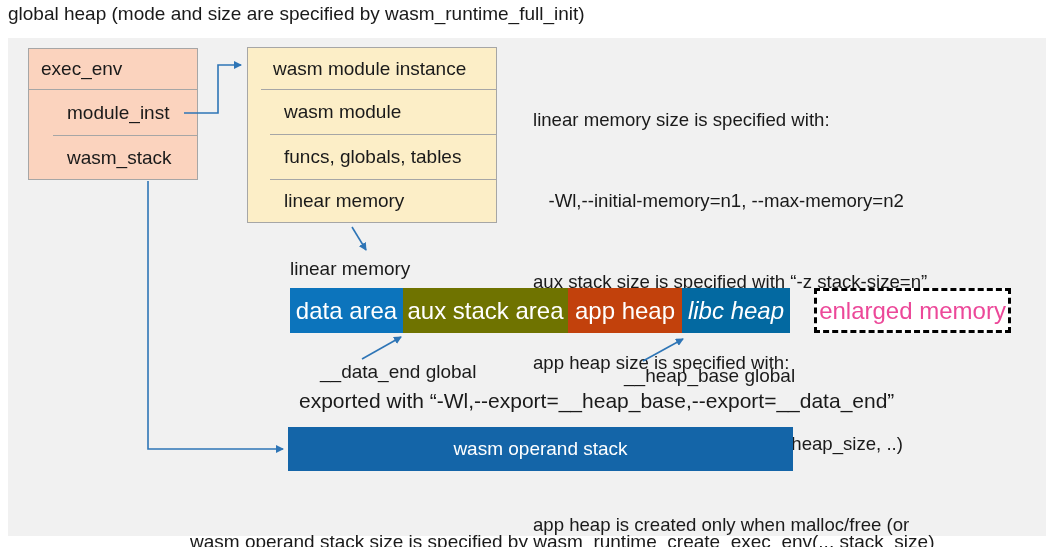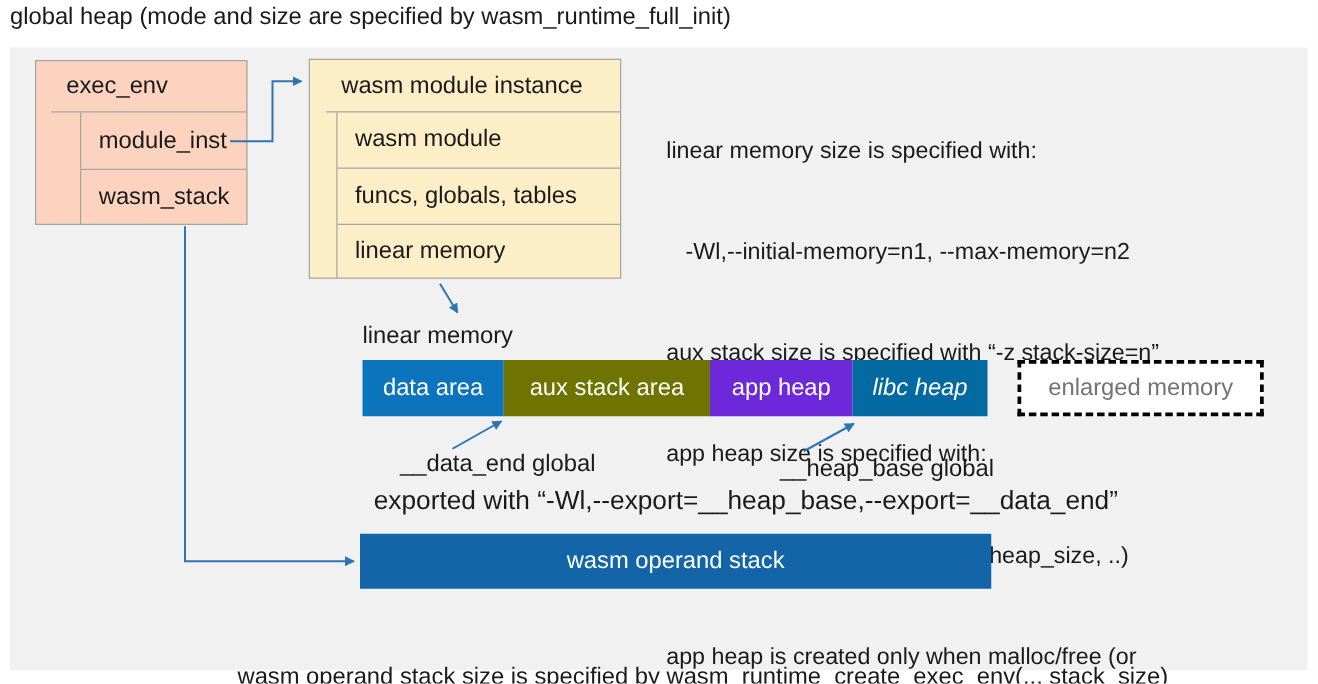"exec_env" #exec-box { padding-left: 12px -> none }
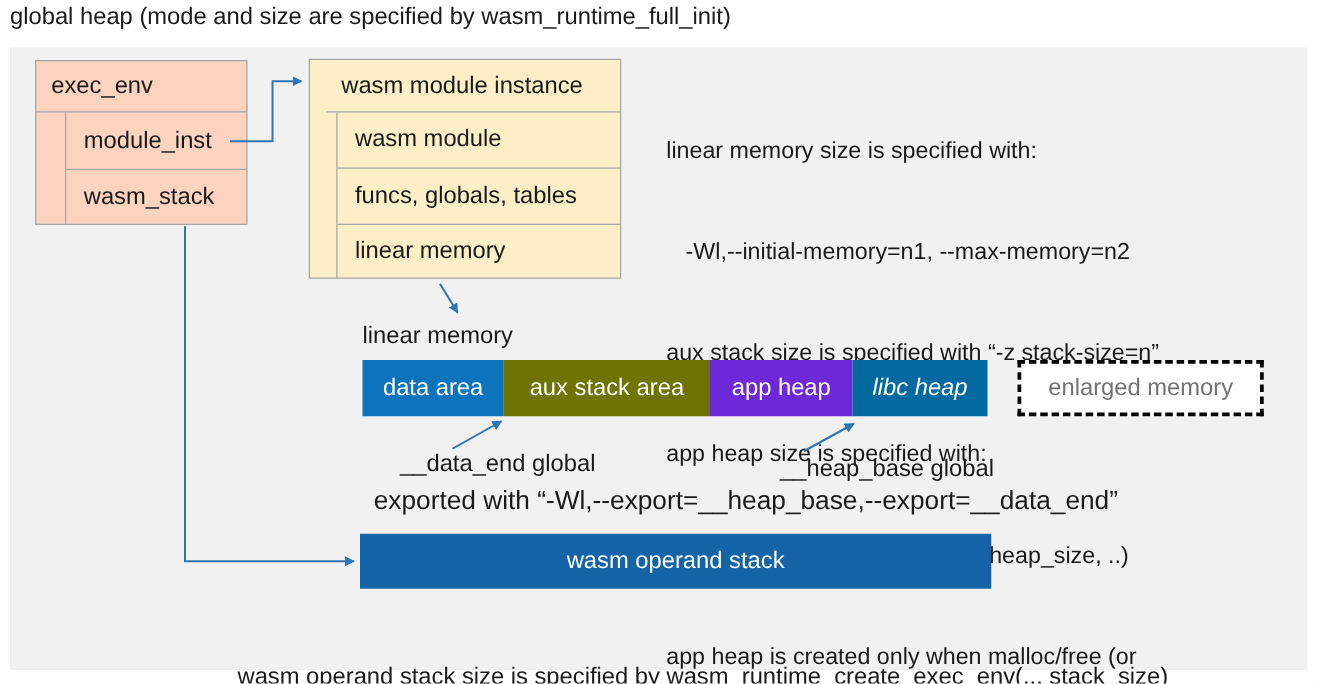"module_inst" .struct .body { align-items: none -> center }
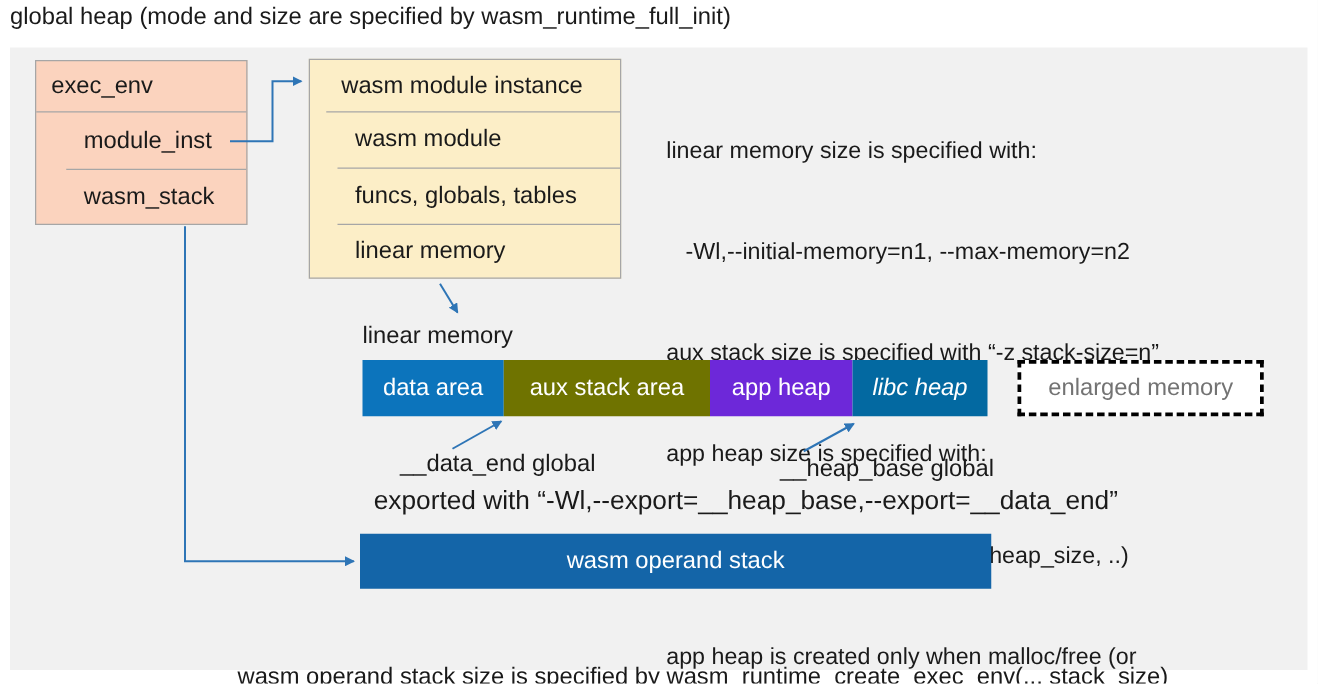"data area" #lm-bar .seg { font-size: 19px -> 24px }
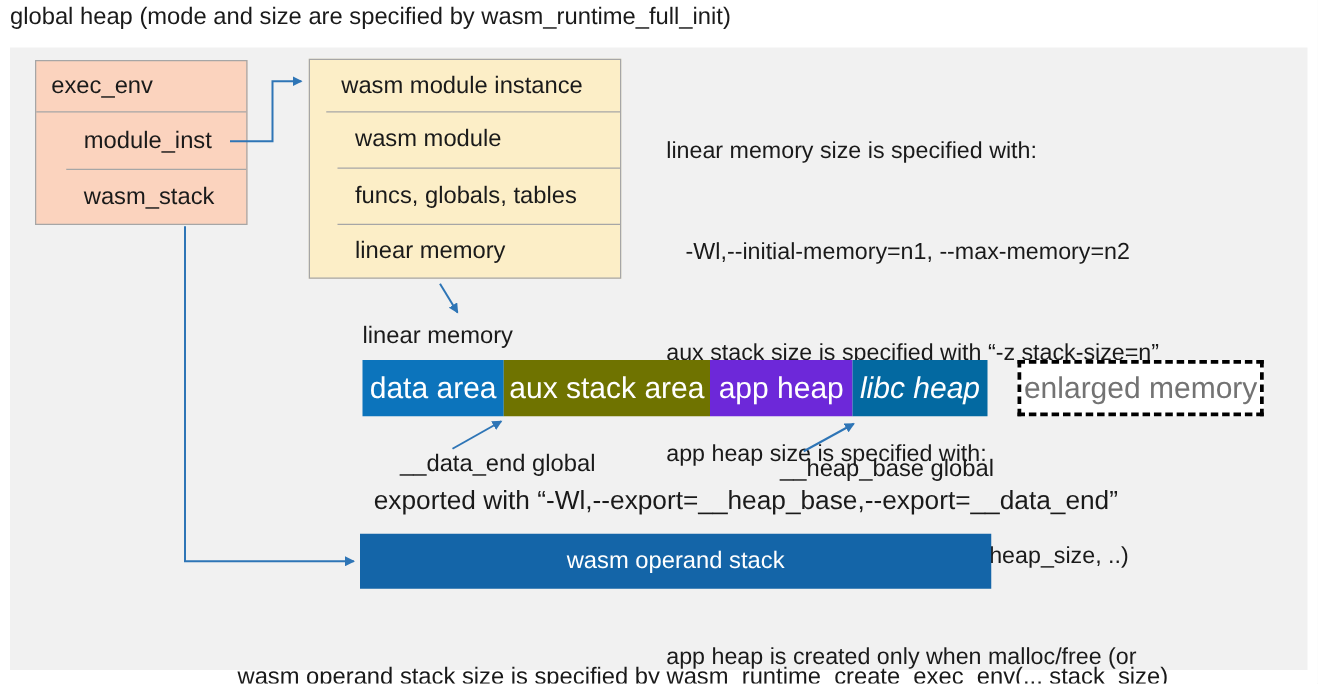"app heap" div.seg { background: #6d28d9 -> #c2410c }
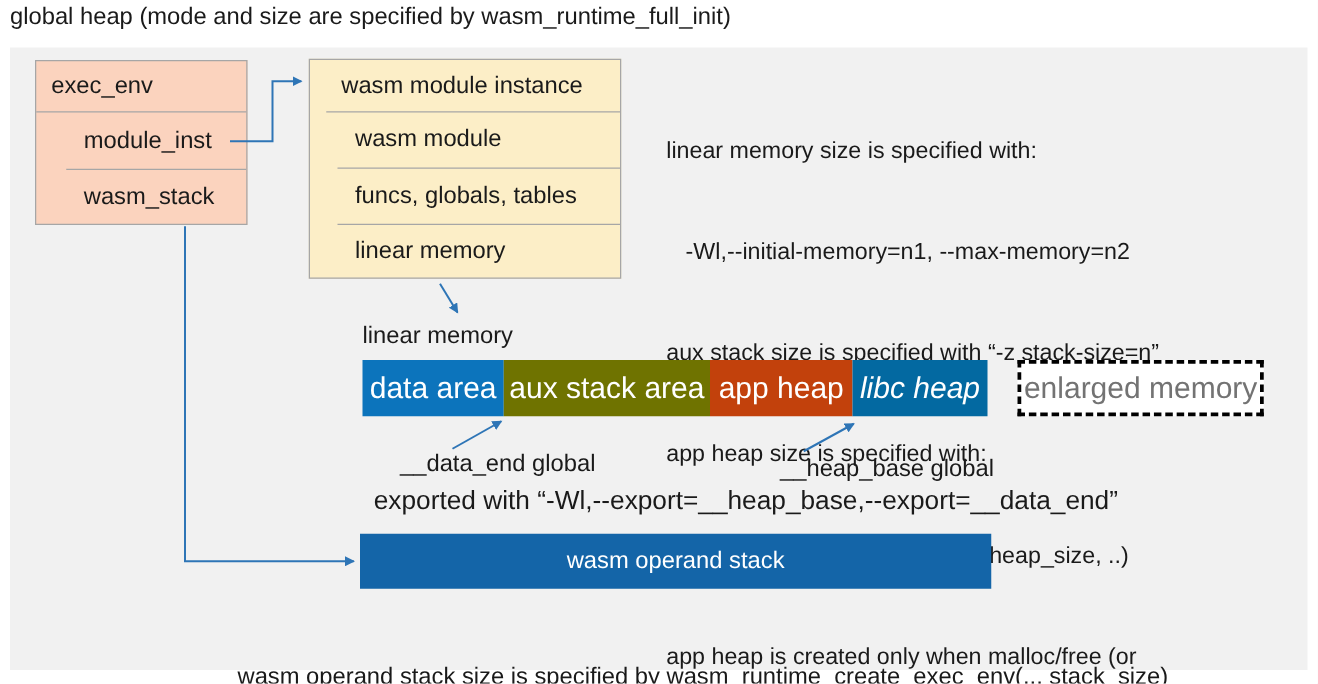"enlarged memory" div.seg { color: #737373 -> #ec4899 }
